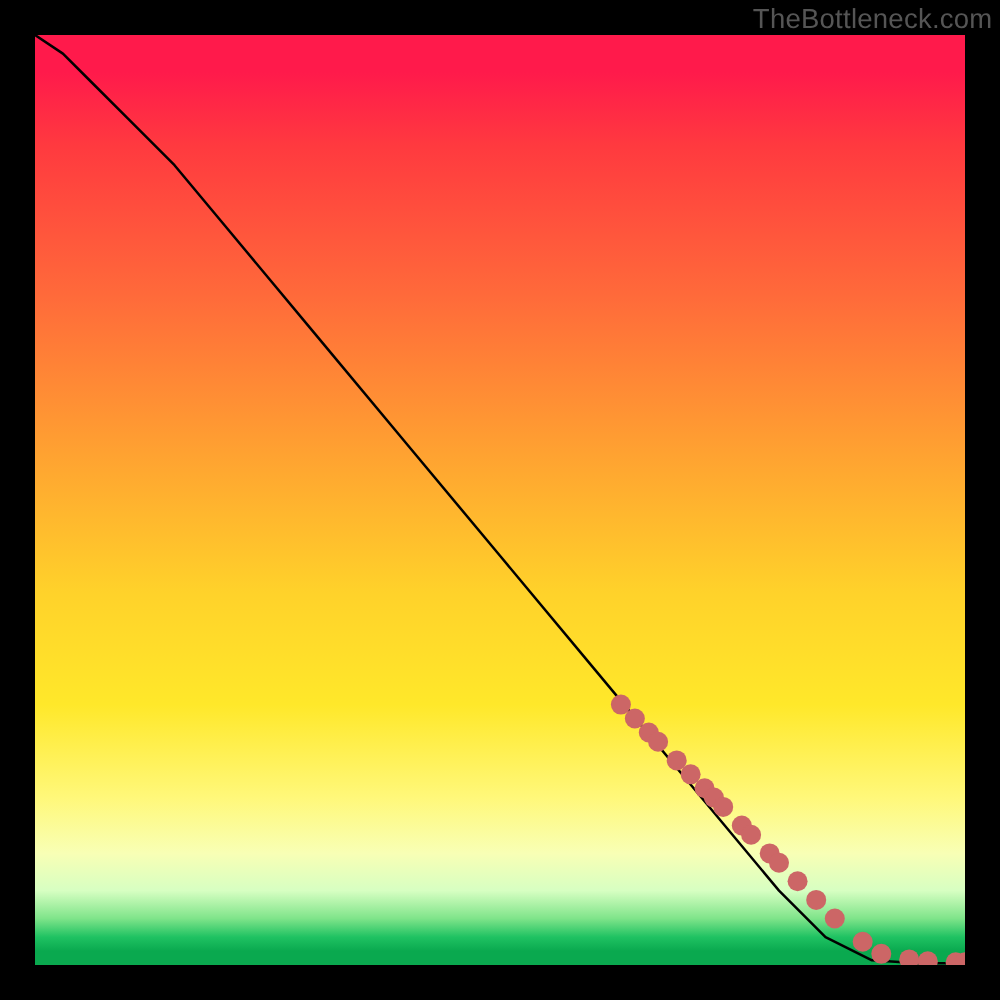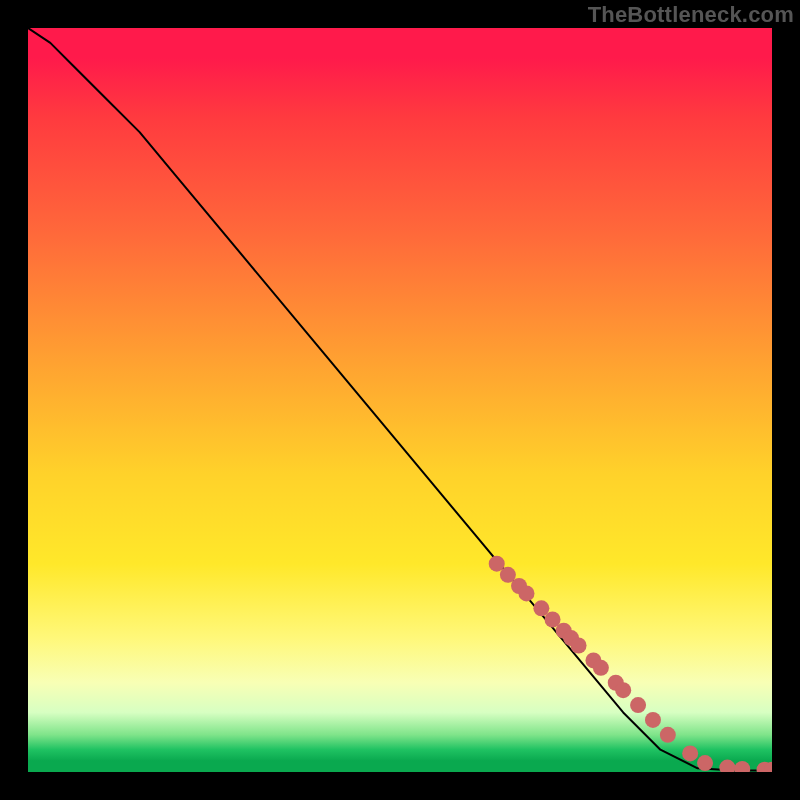"TheBottleneck.com" .watermark { font-weight: 700 -> 400 }
